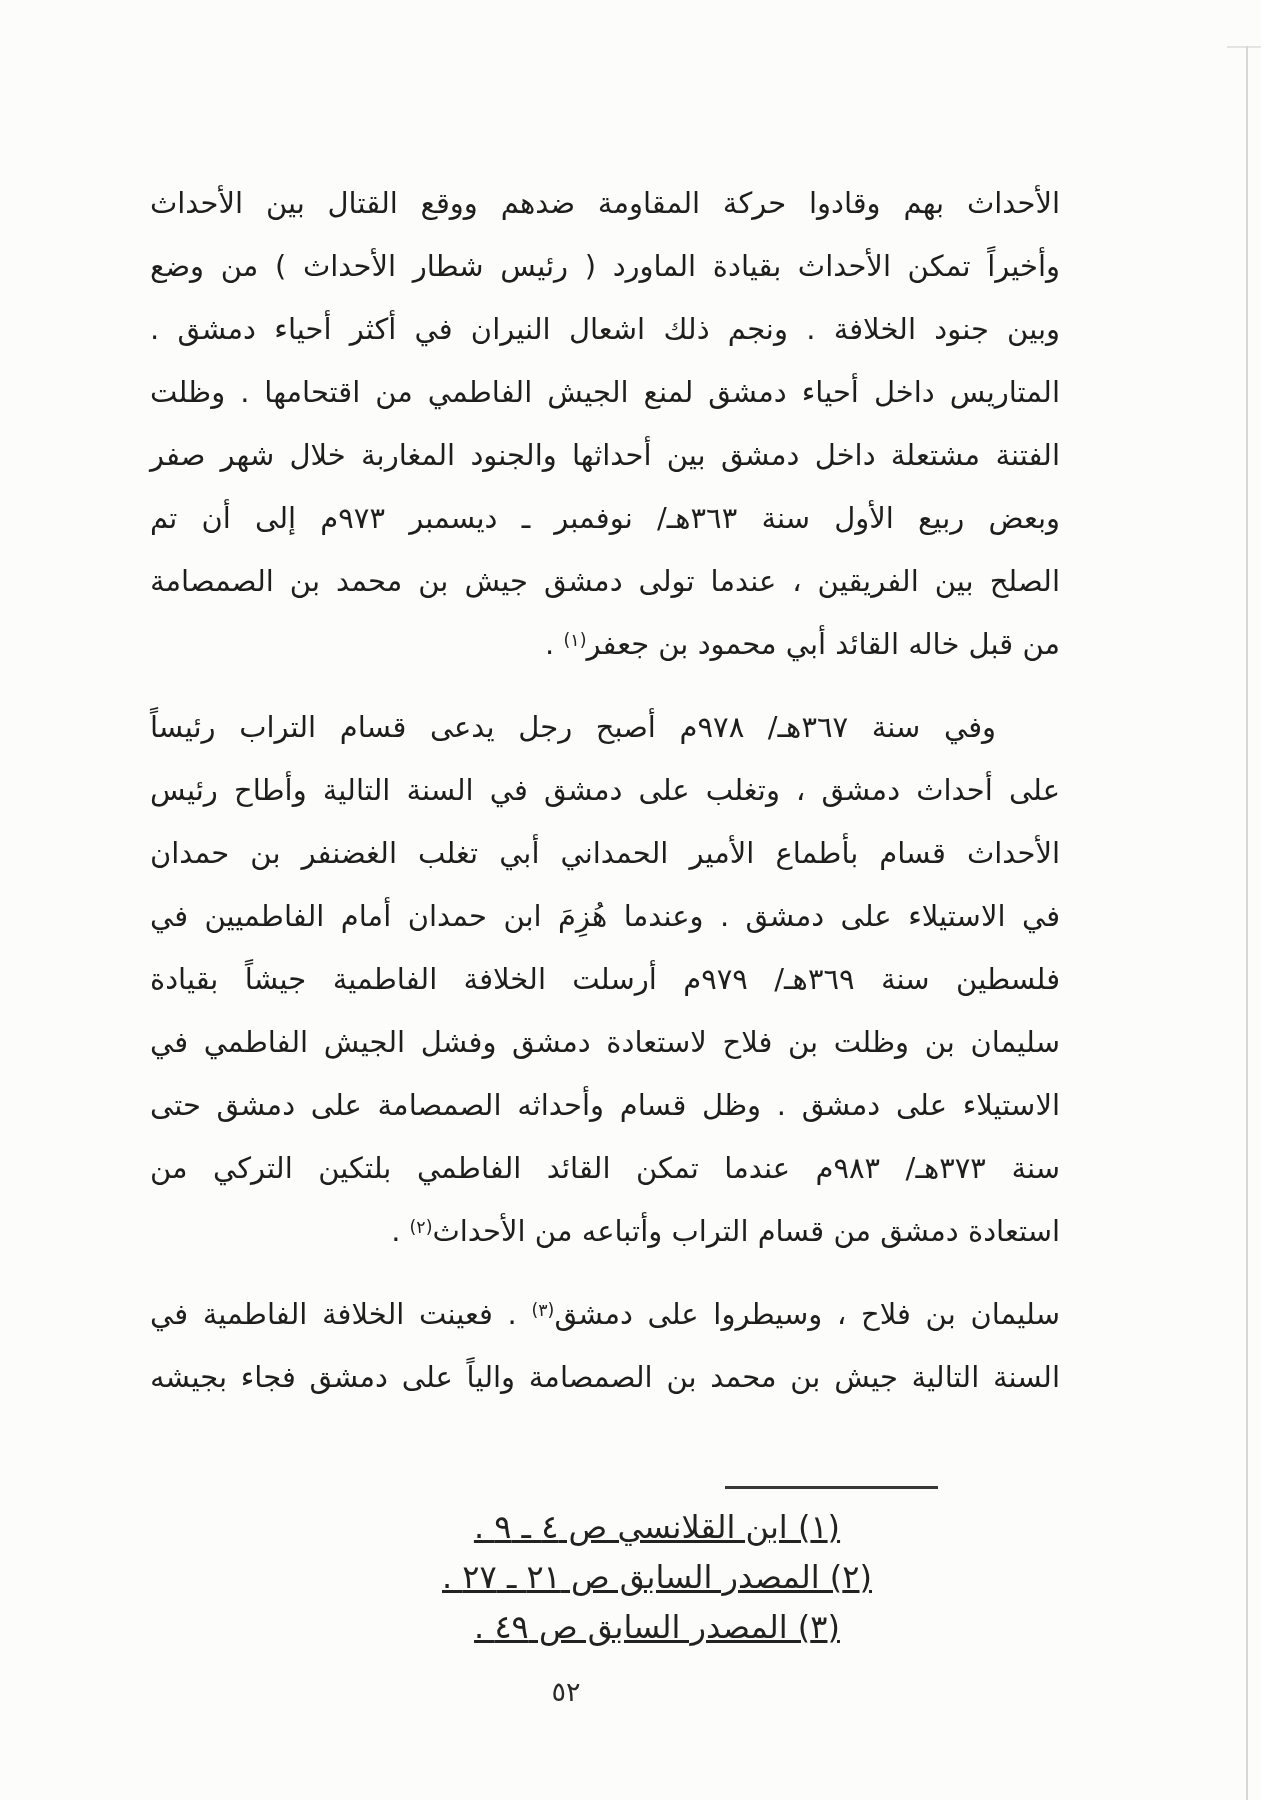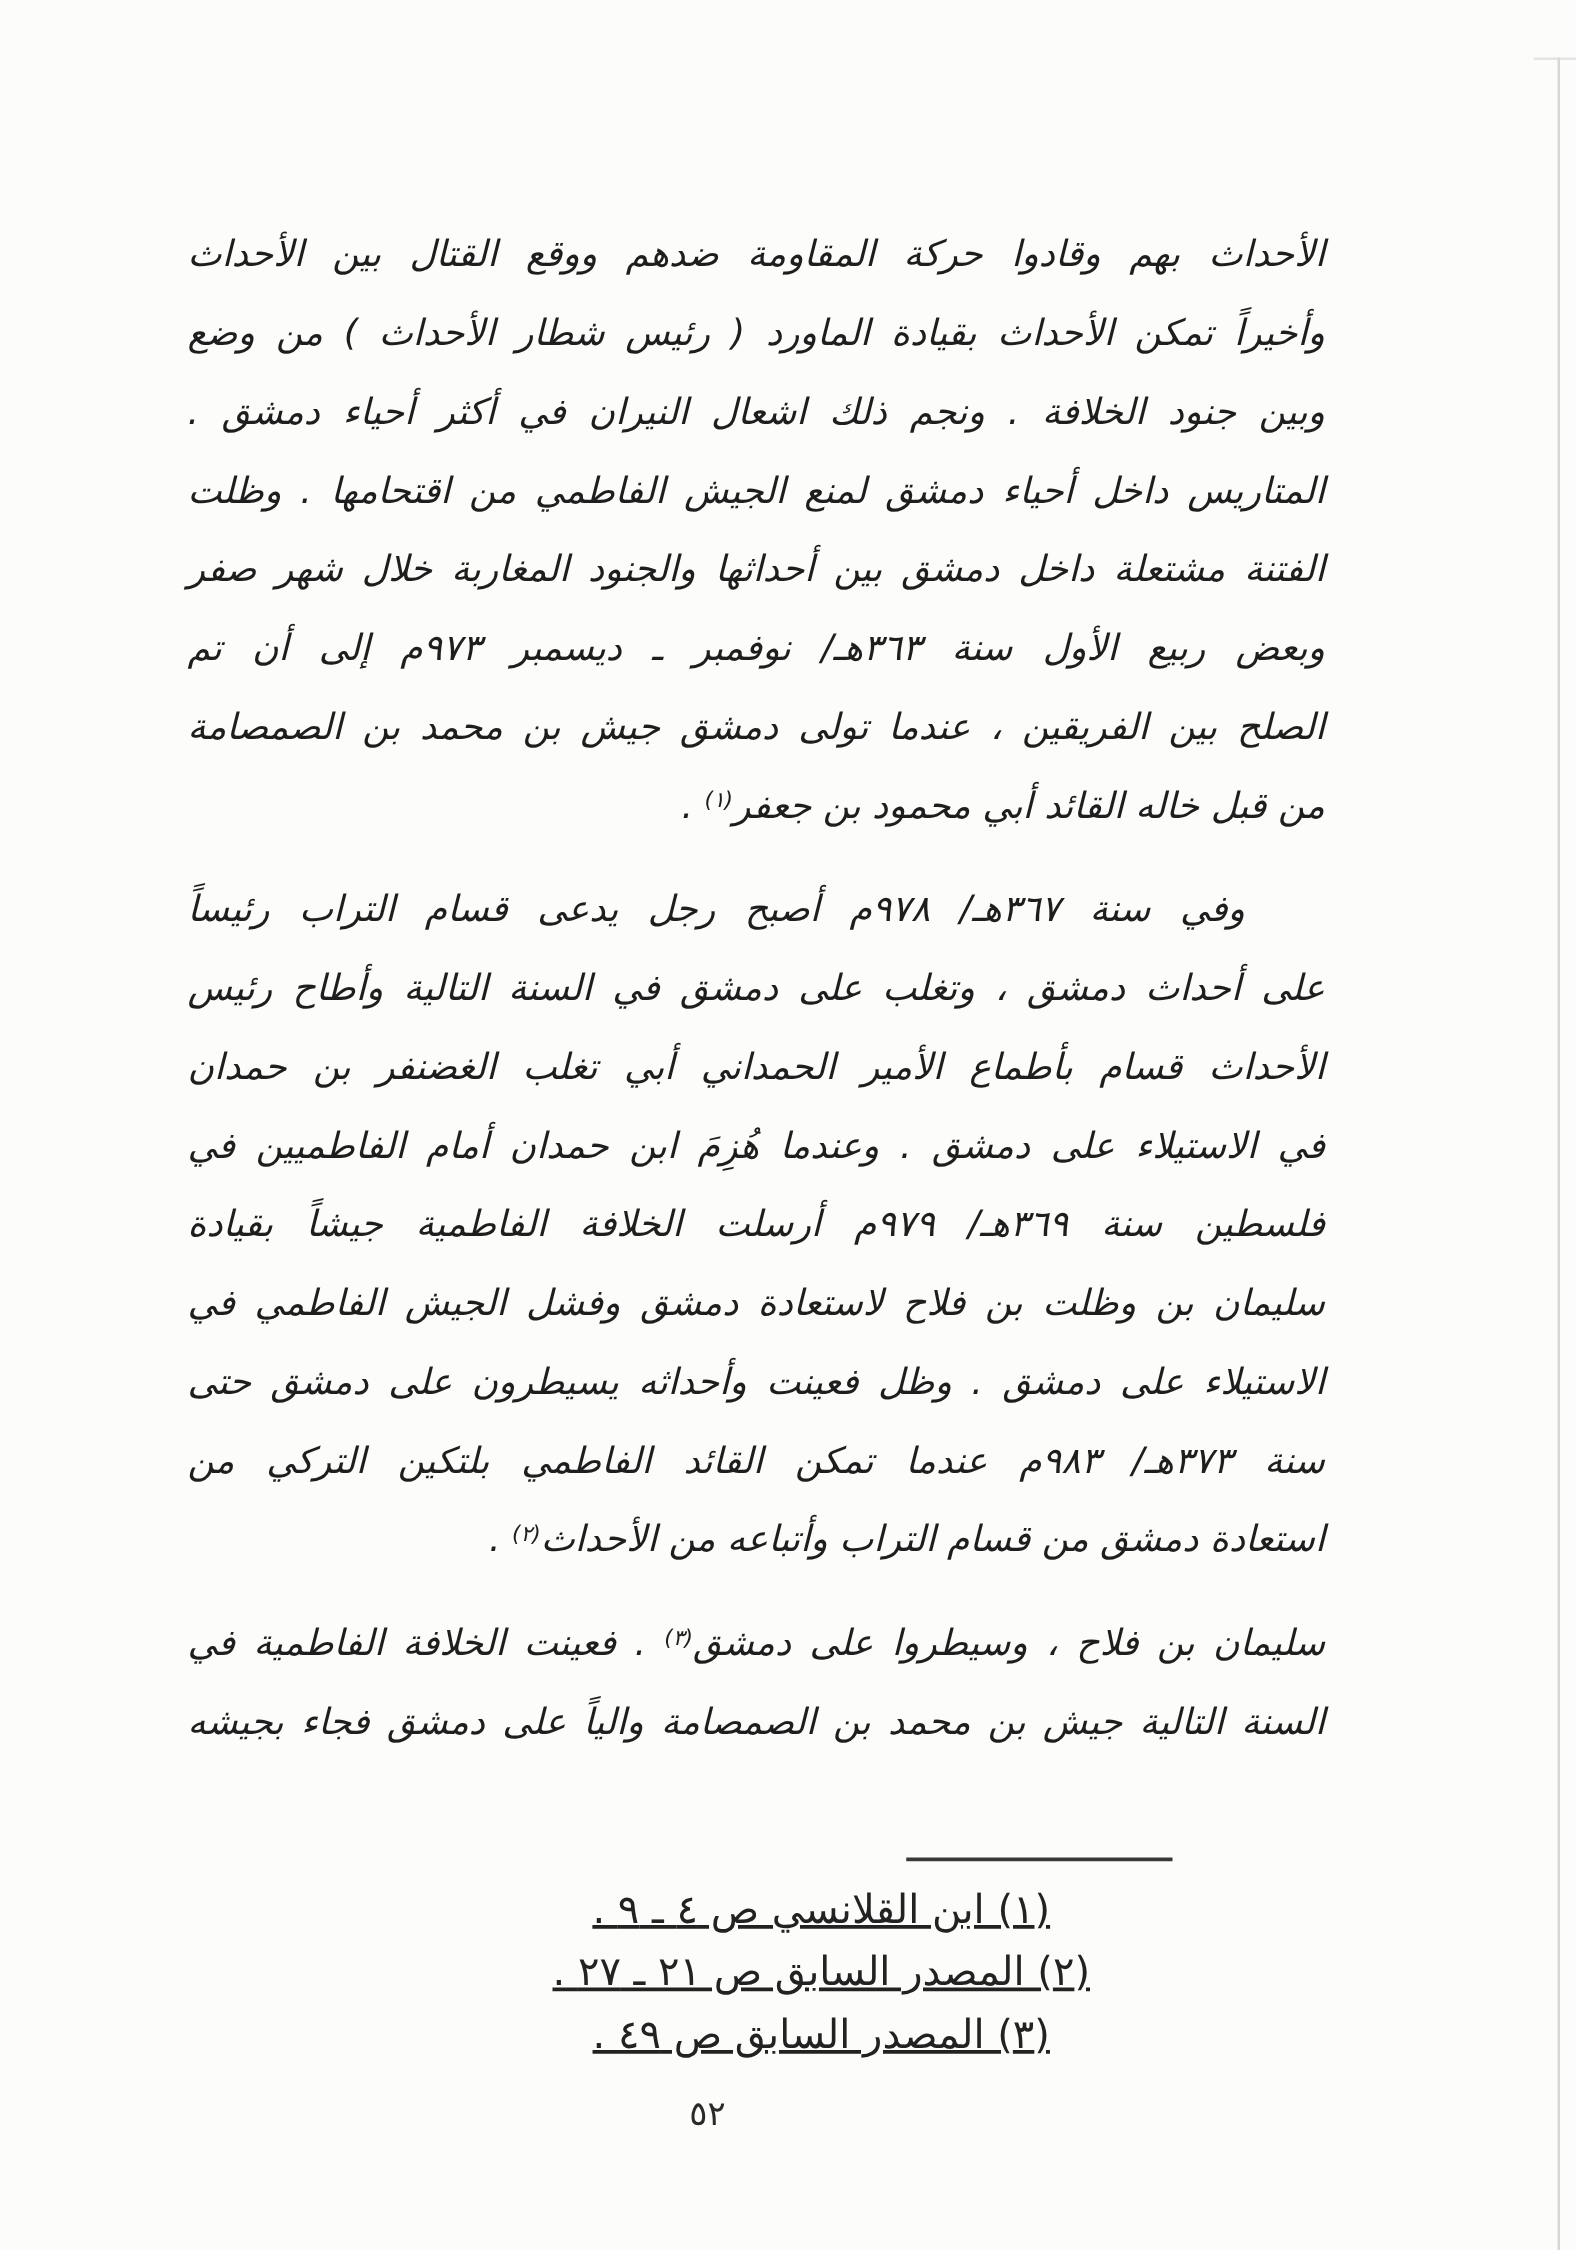"الأحداث بهم وقادوا حركة المقاومة" .line { font-style: italic -> none }
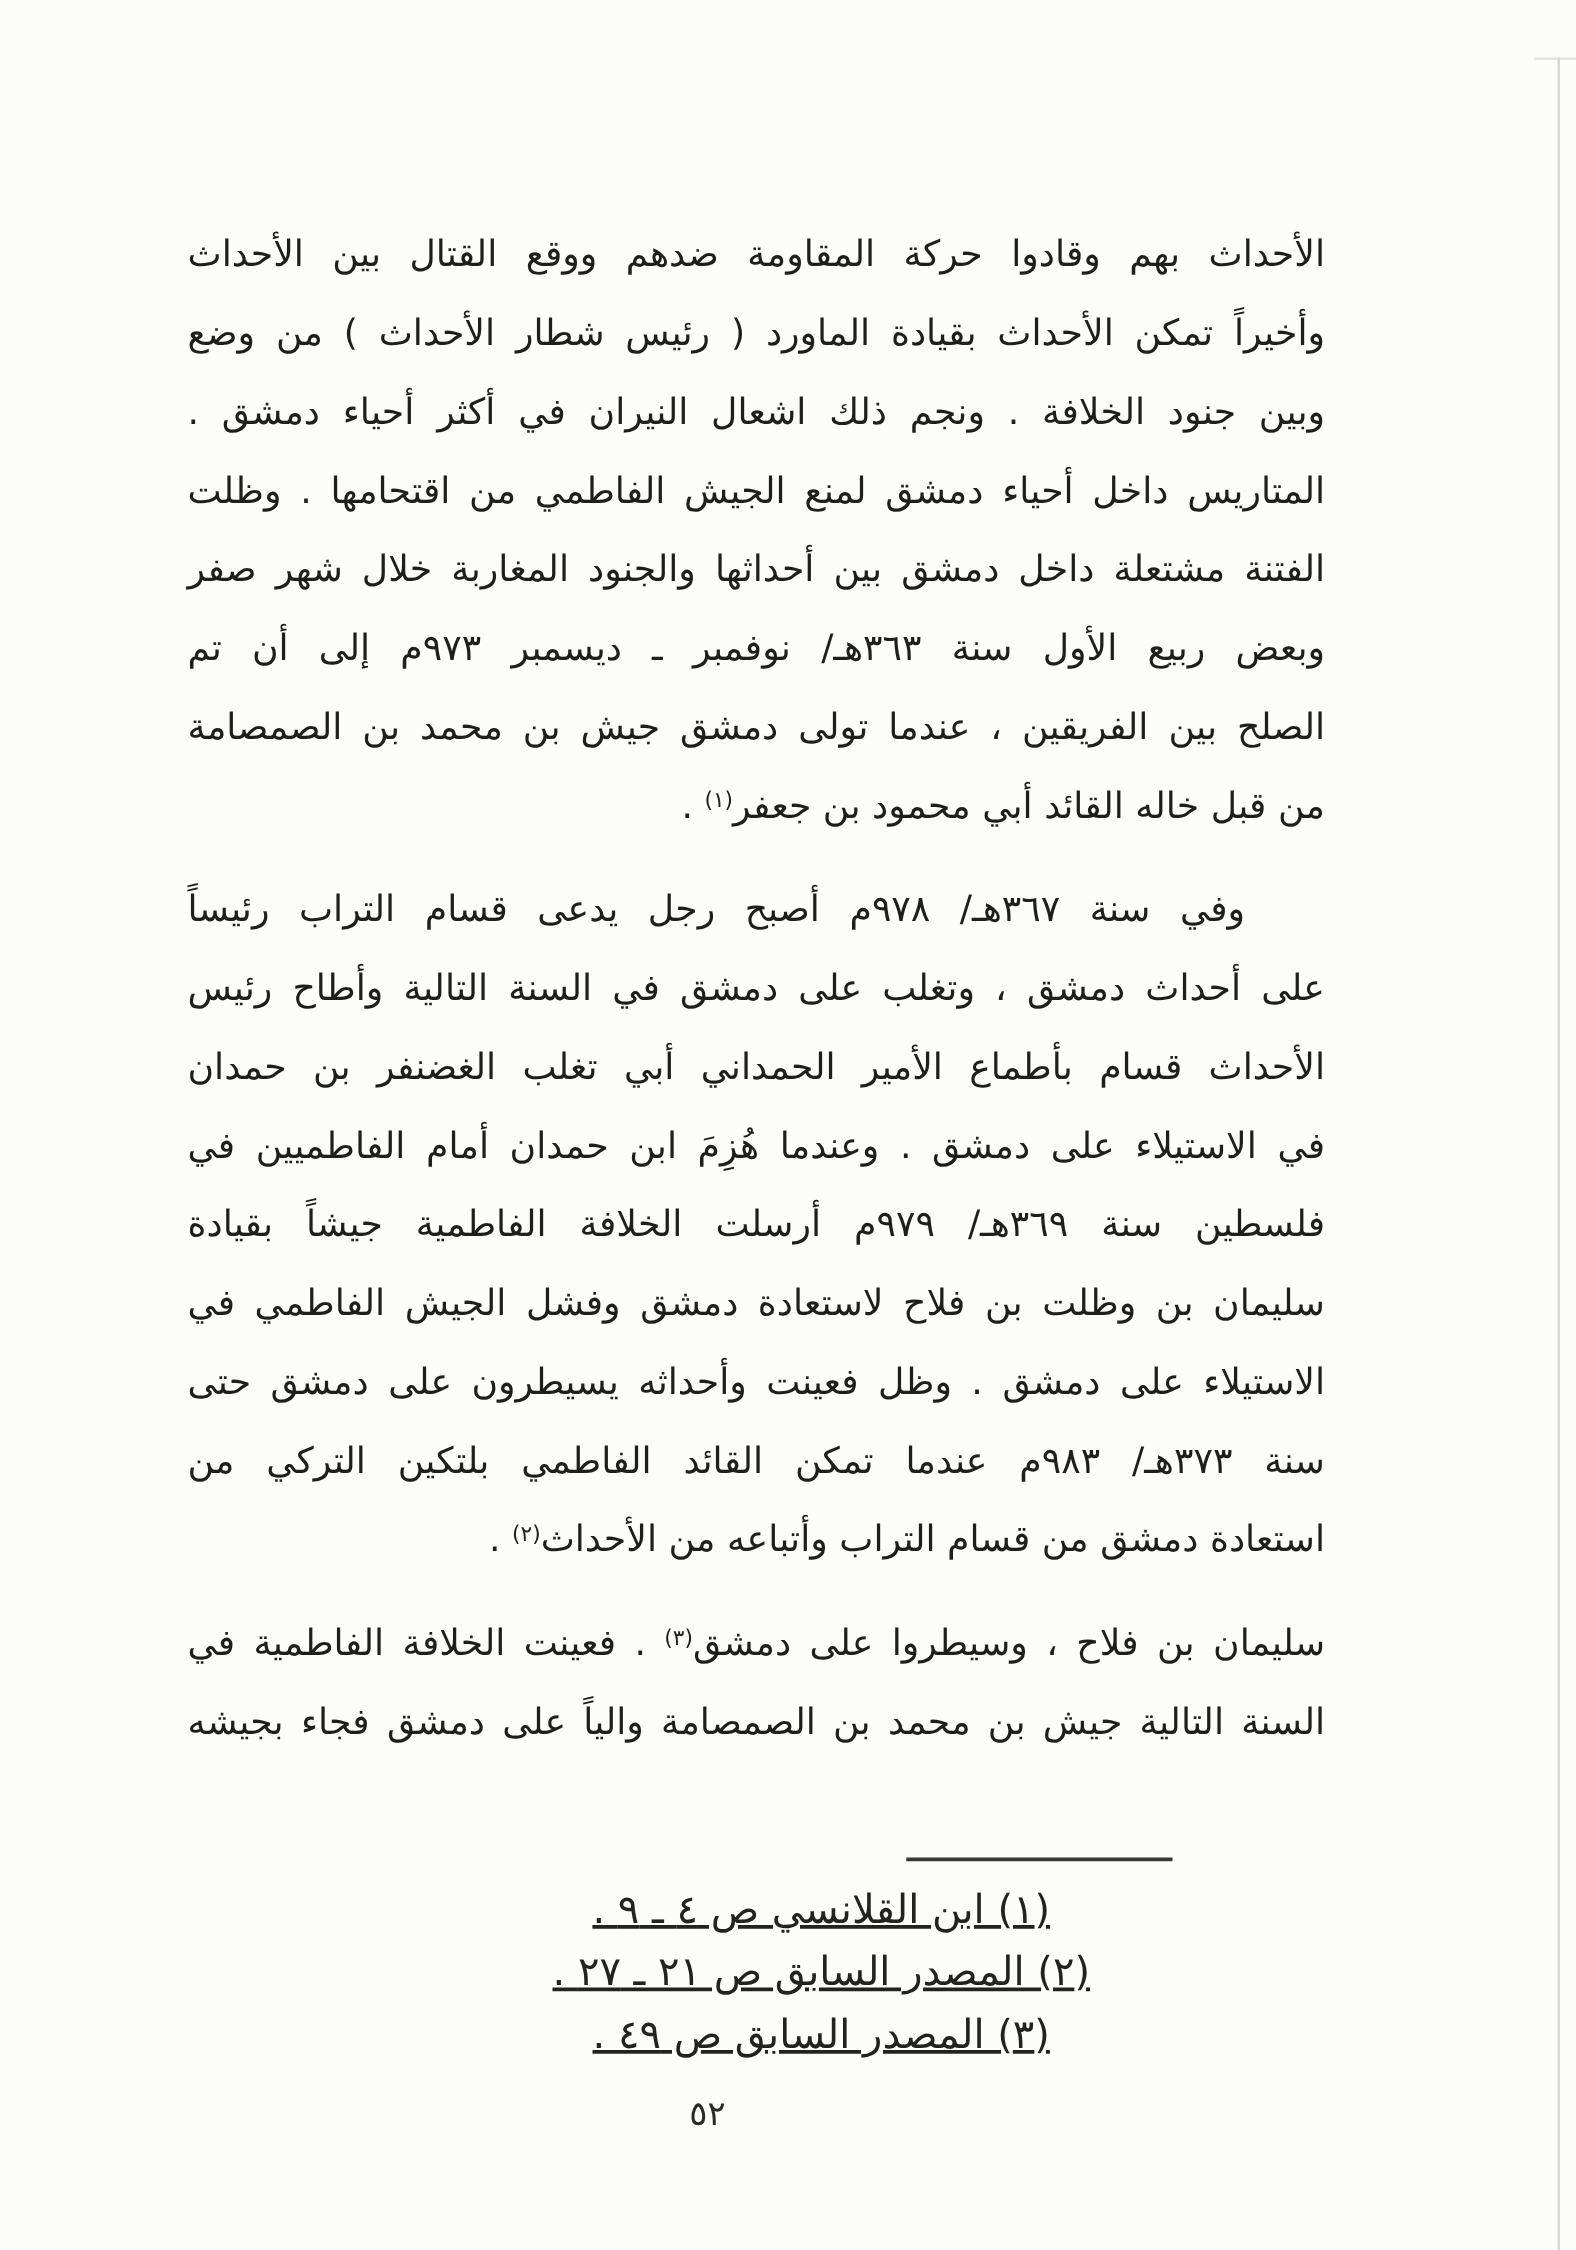"الاستيلاء على دمشق . وظل" div.line { text: فعينت وأحداثه يسيطرون -> قسام وأحداثه الصمصامة }
